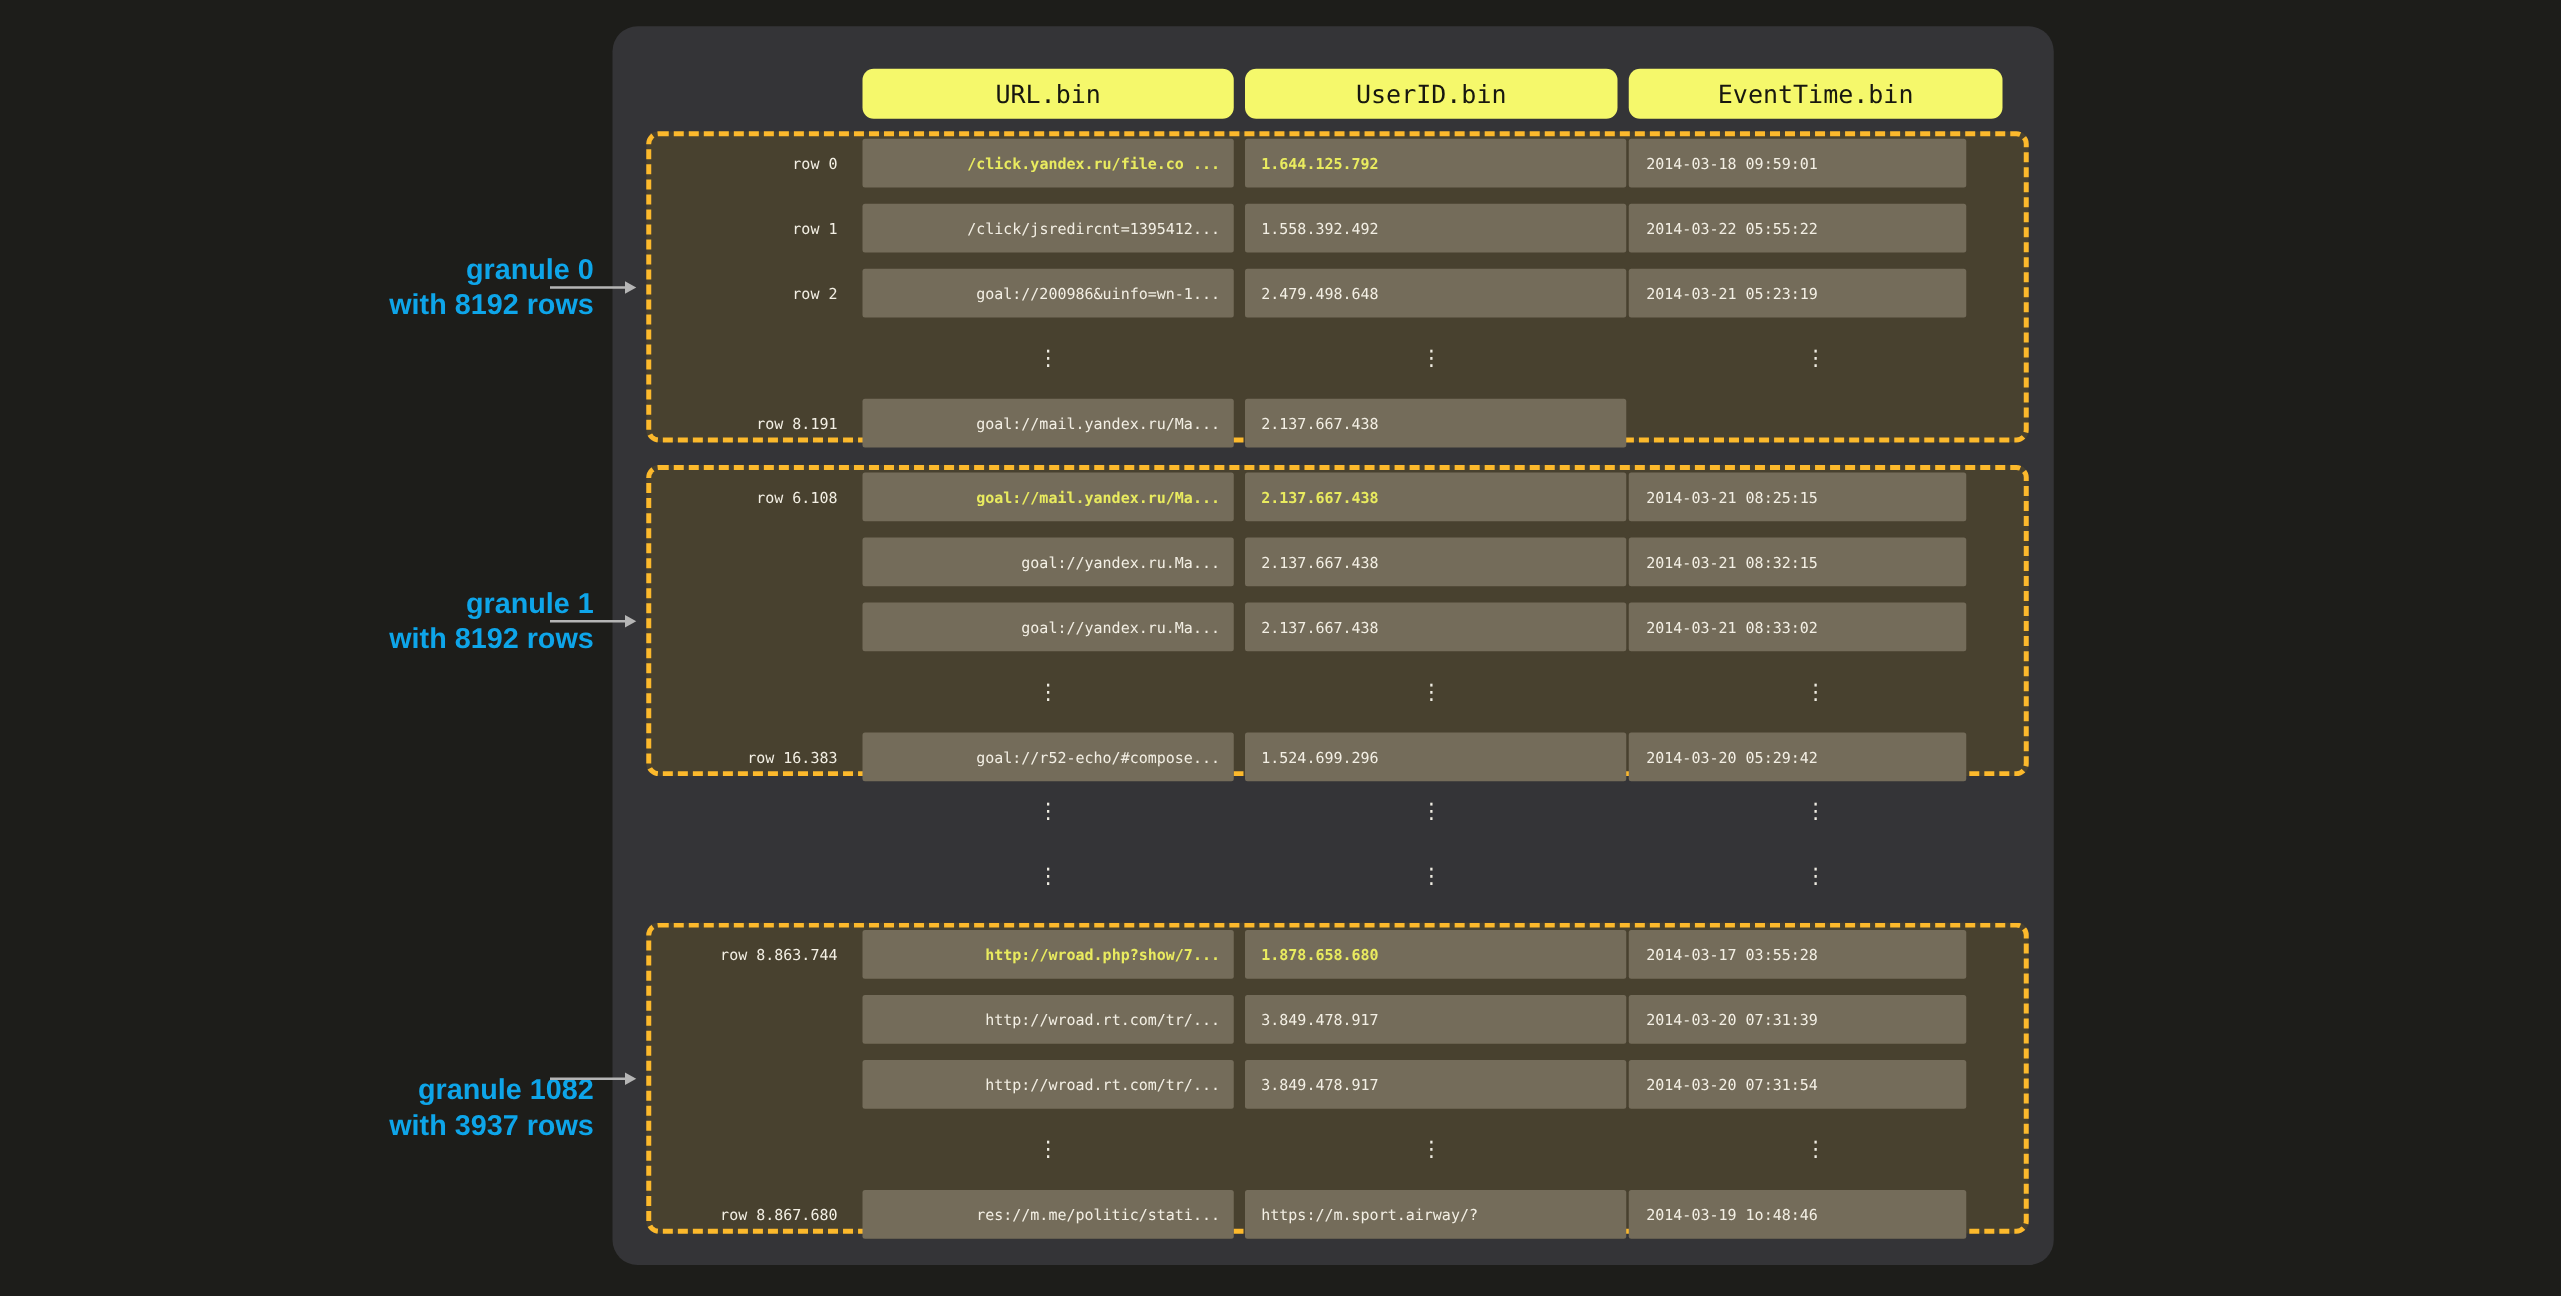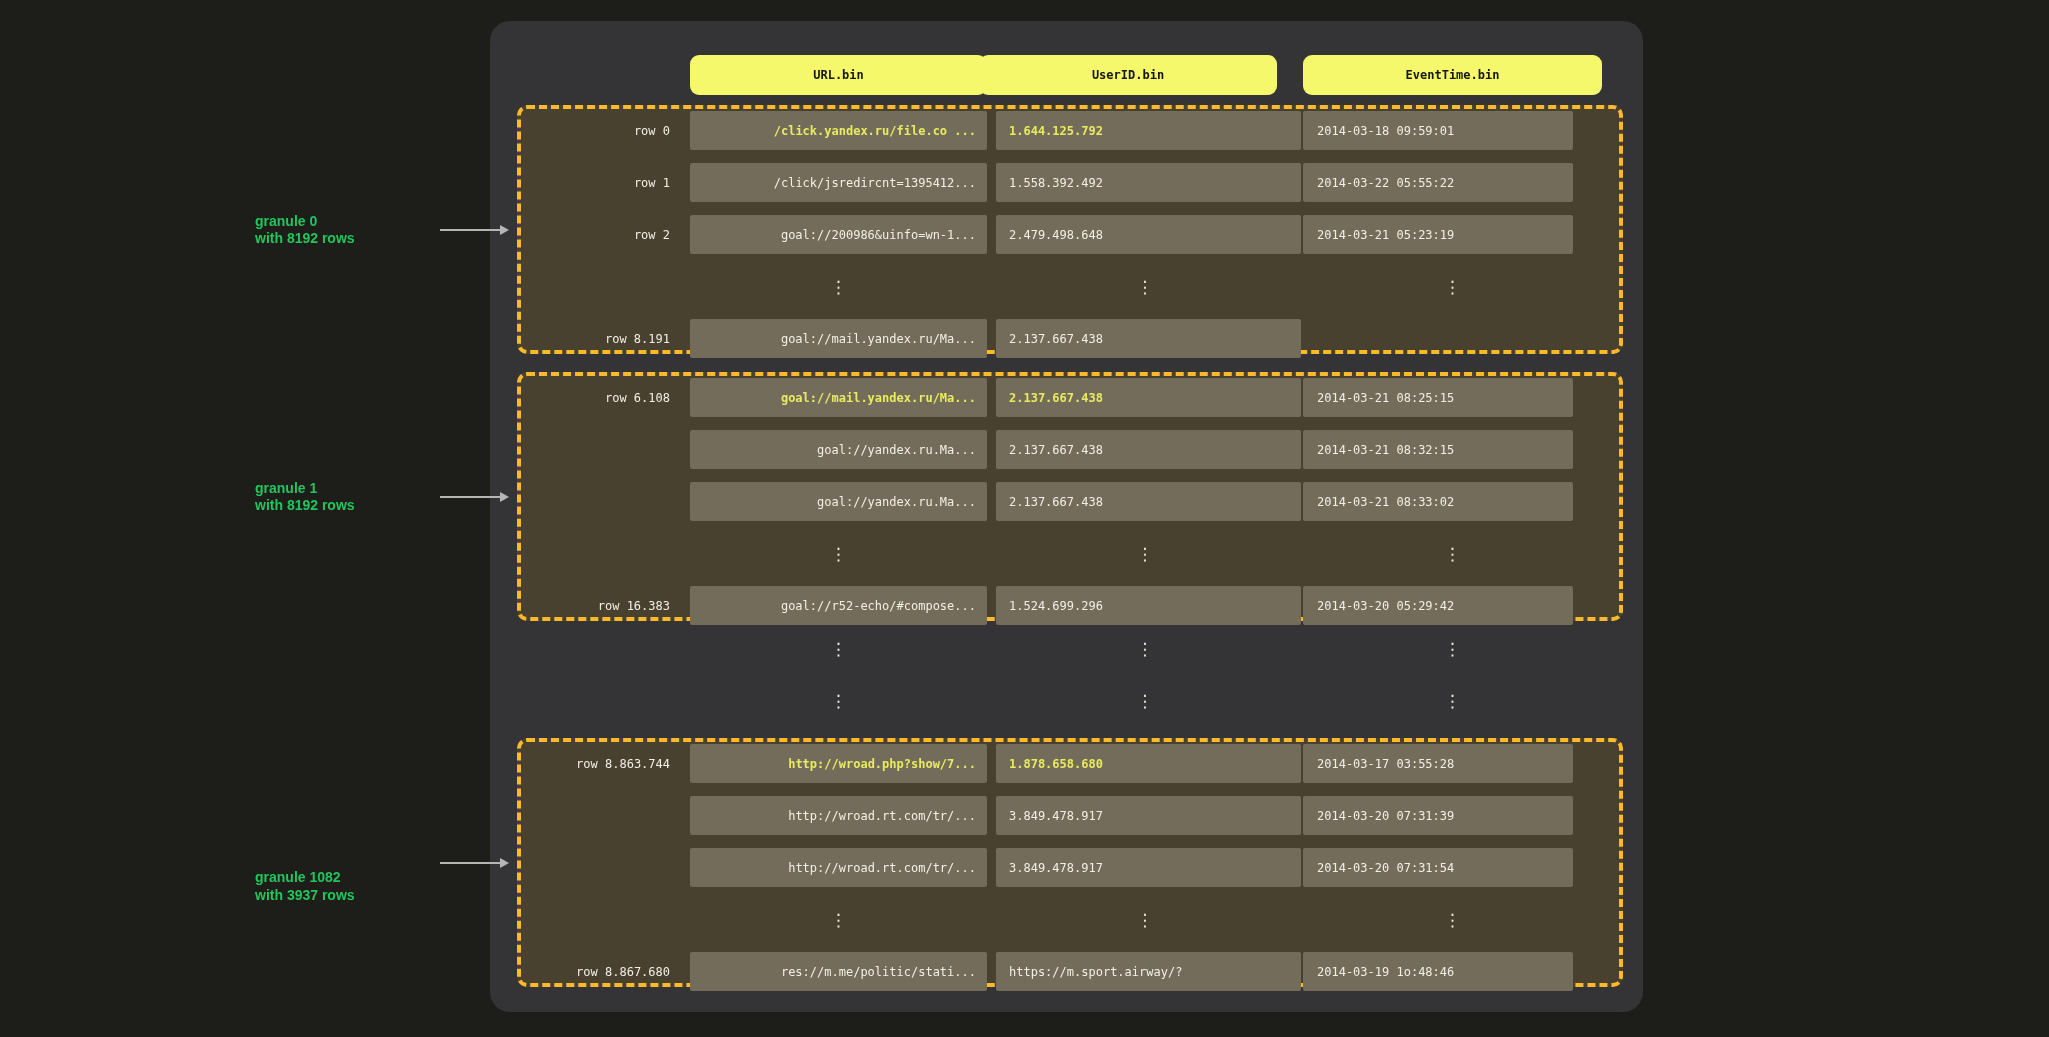"URL.bin" .header-box { font-size: 12px -> 20px; font-weight: 700 -> 400 }
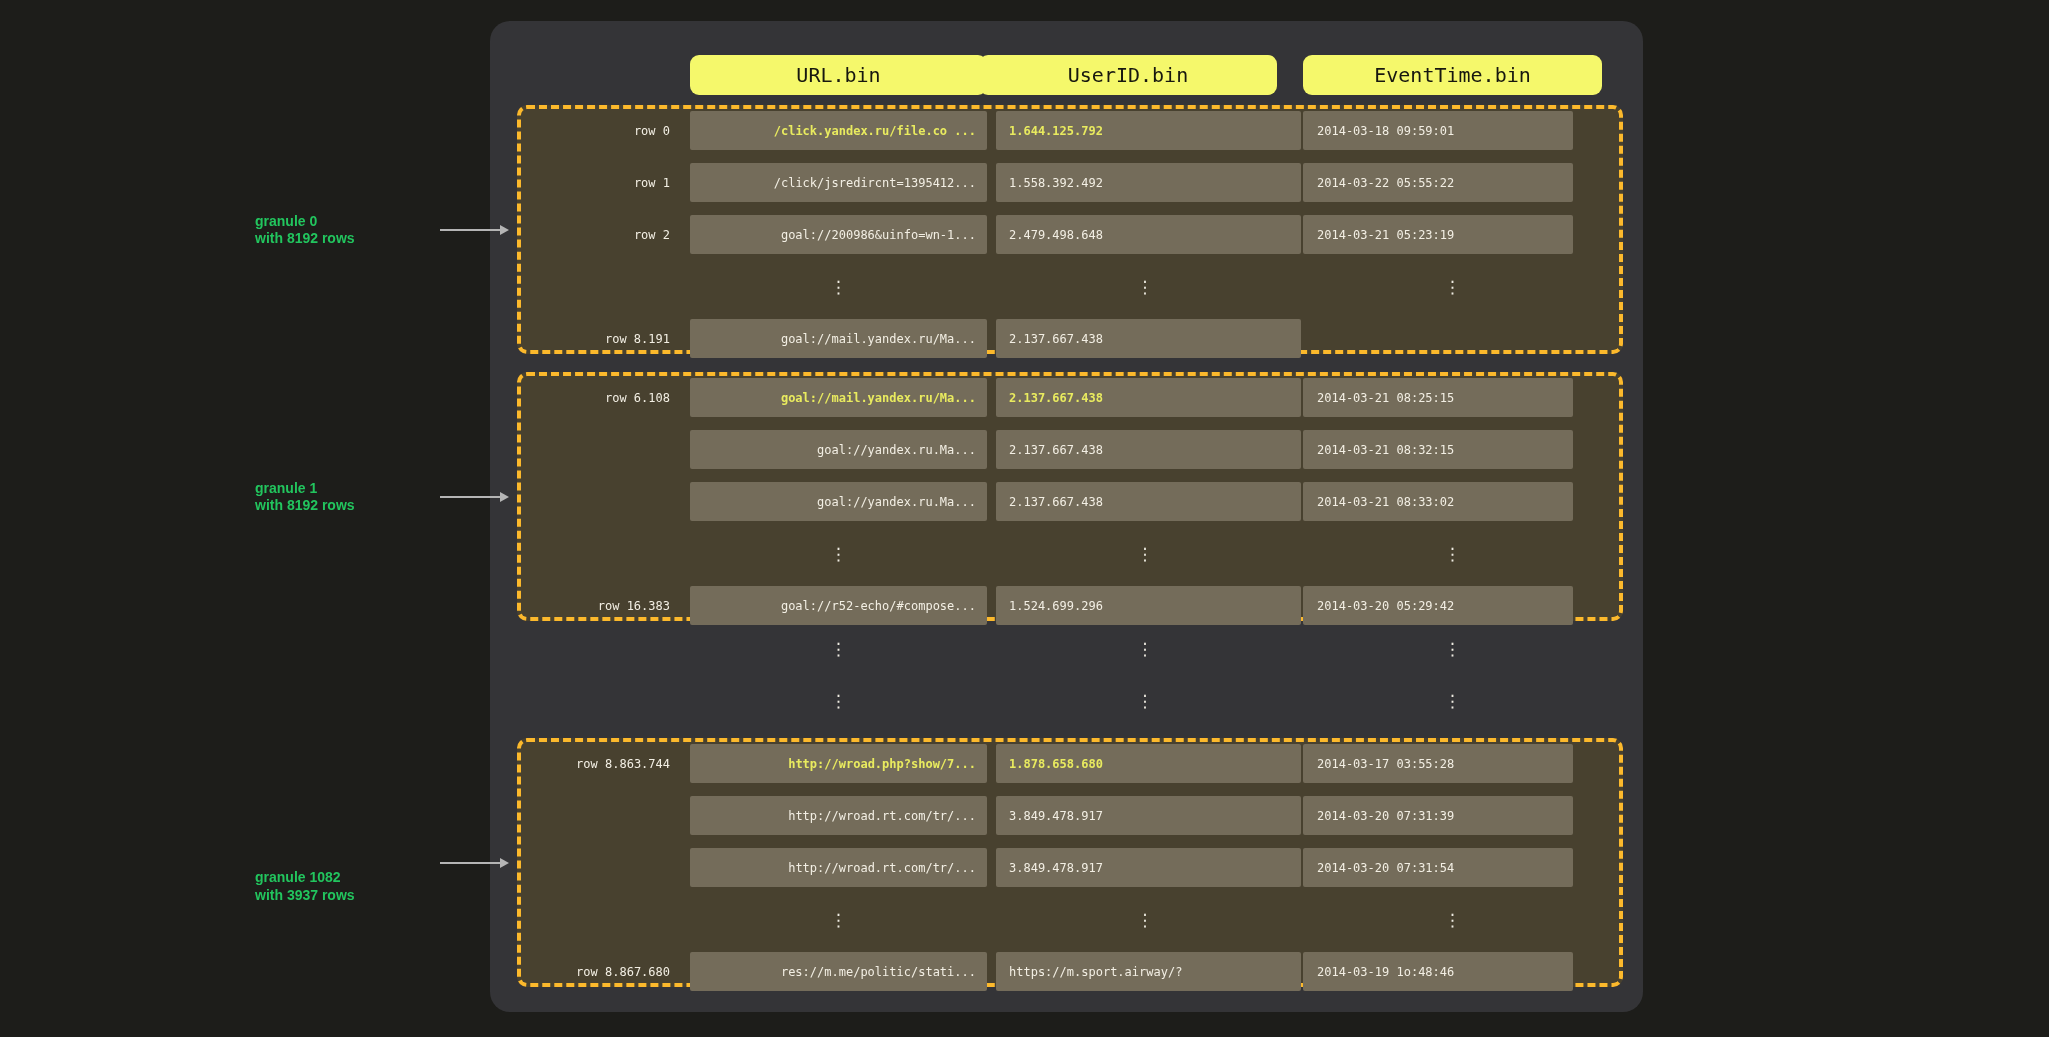"UserID.bin" div.header-box { left: 489px -> 506px }
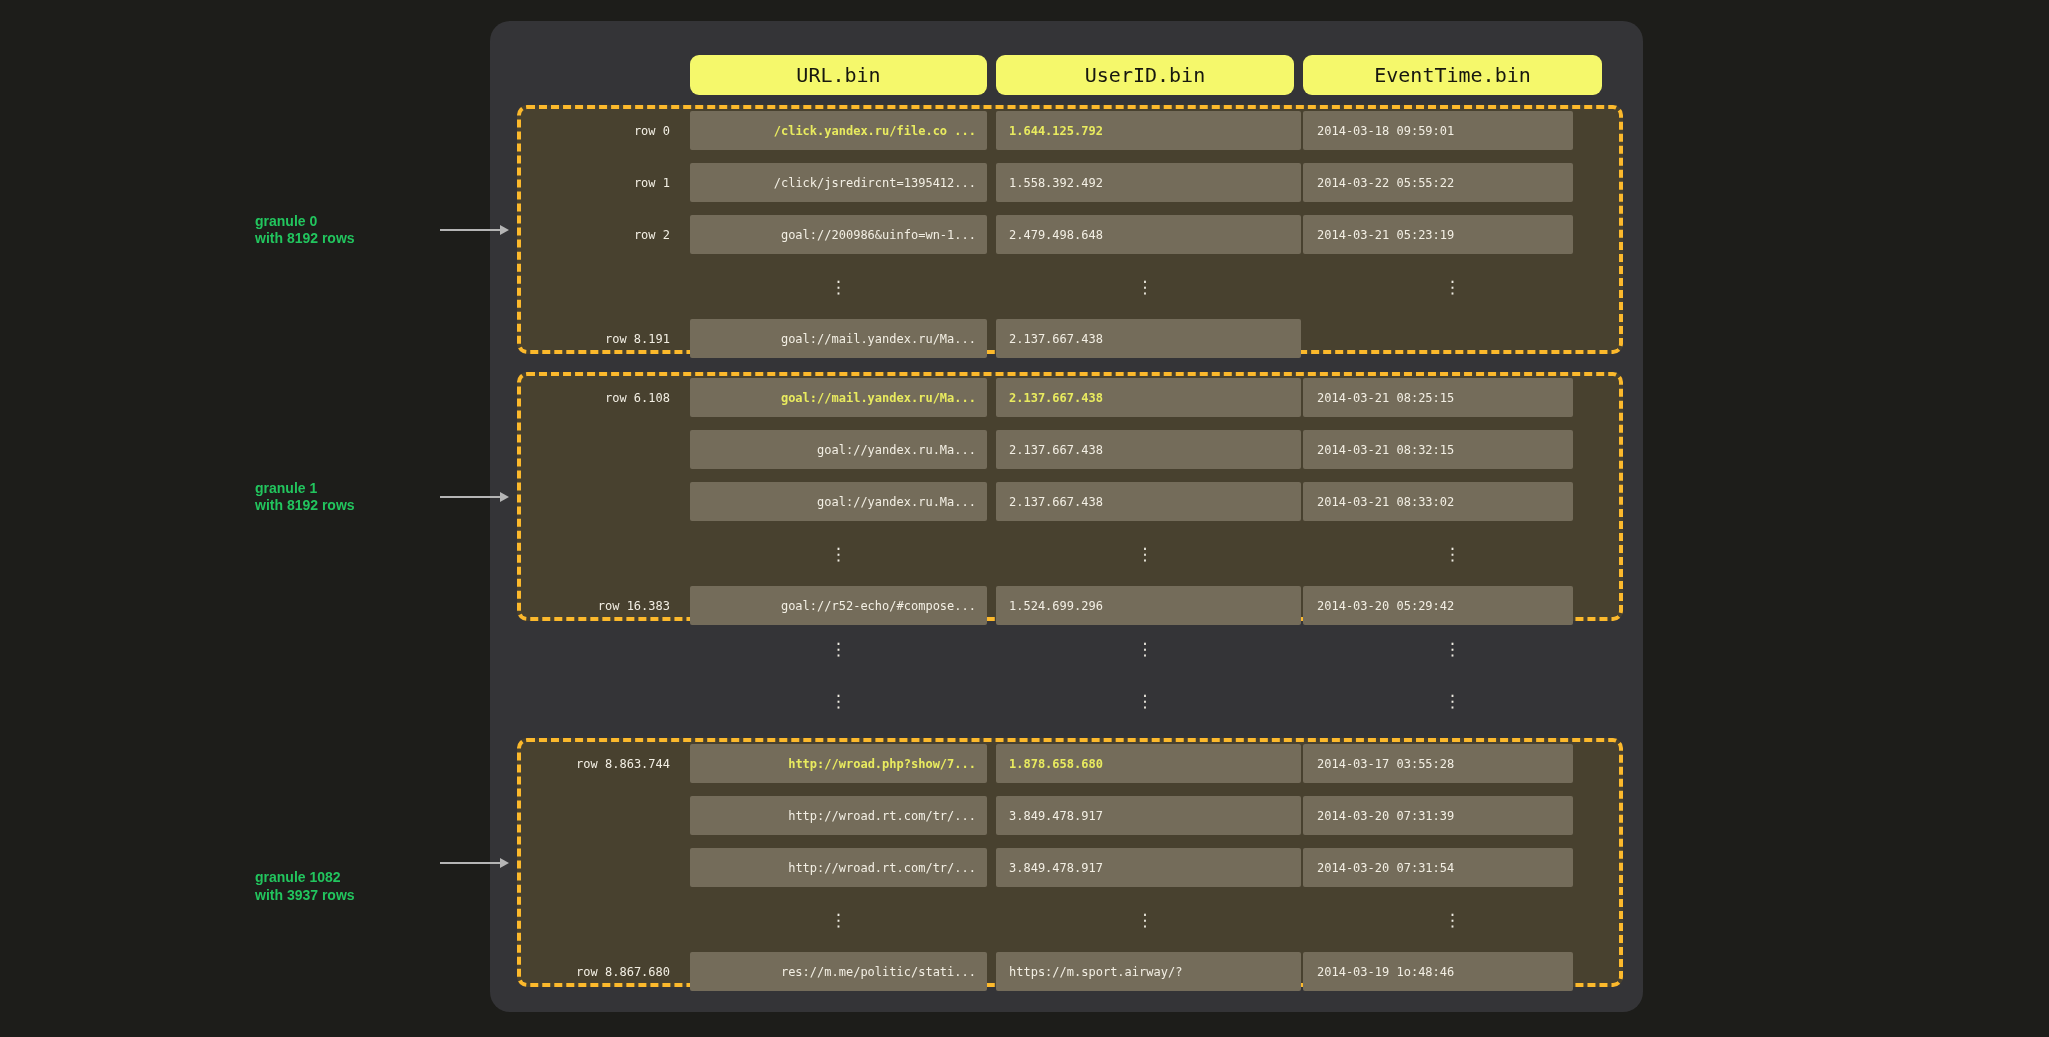"granule 0" .side-label { color: #22c55e -> #0ea5e9; font-size: 14px -> 23px; text-align: left -> right }
